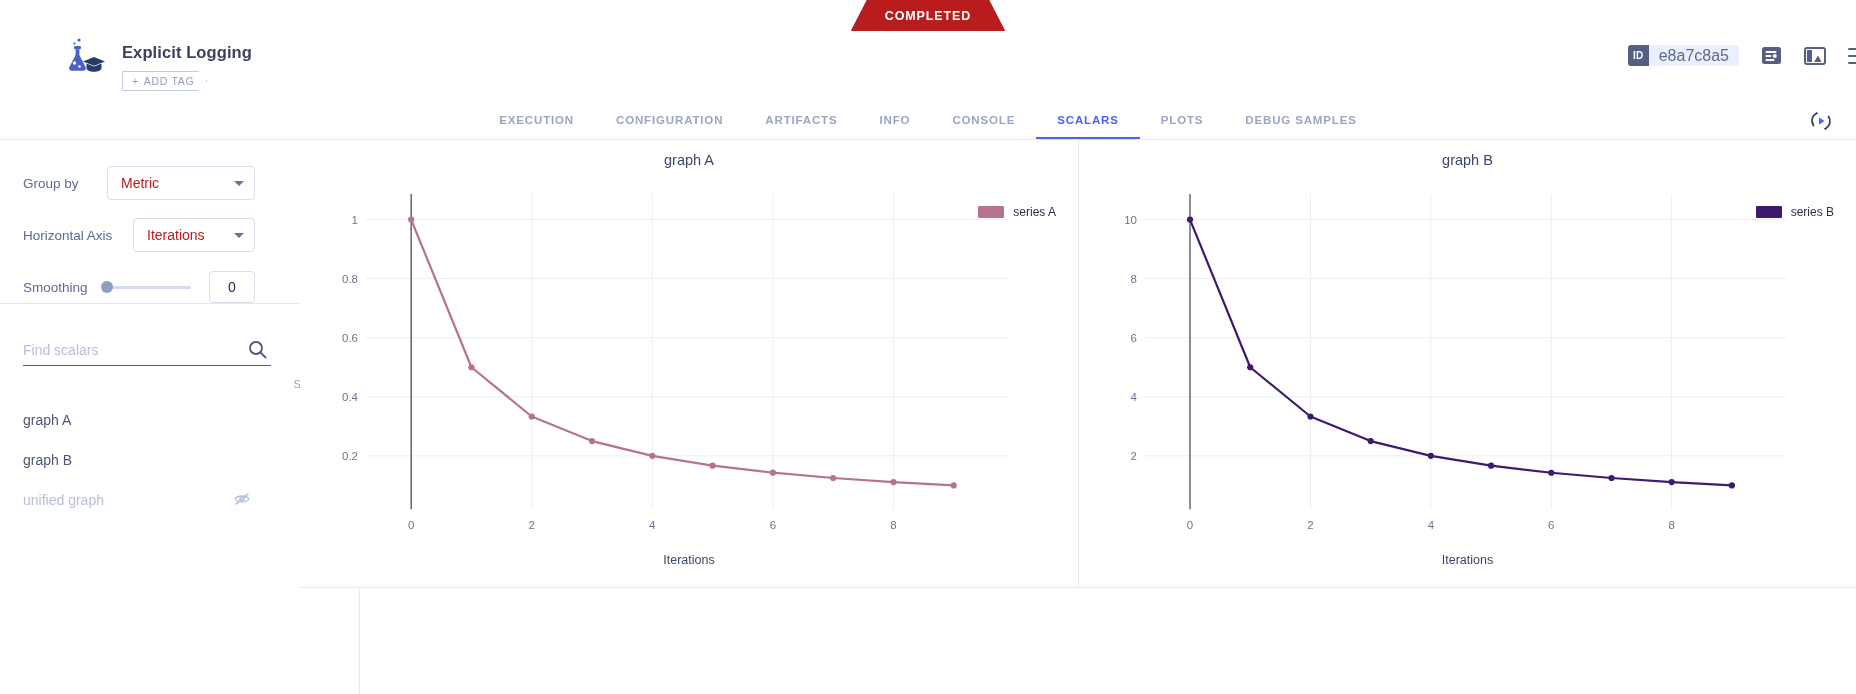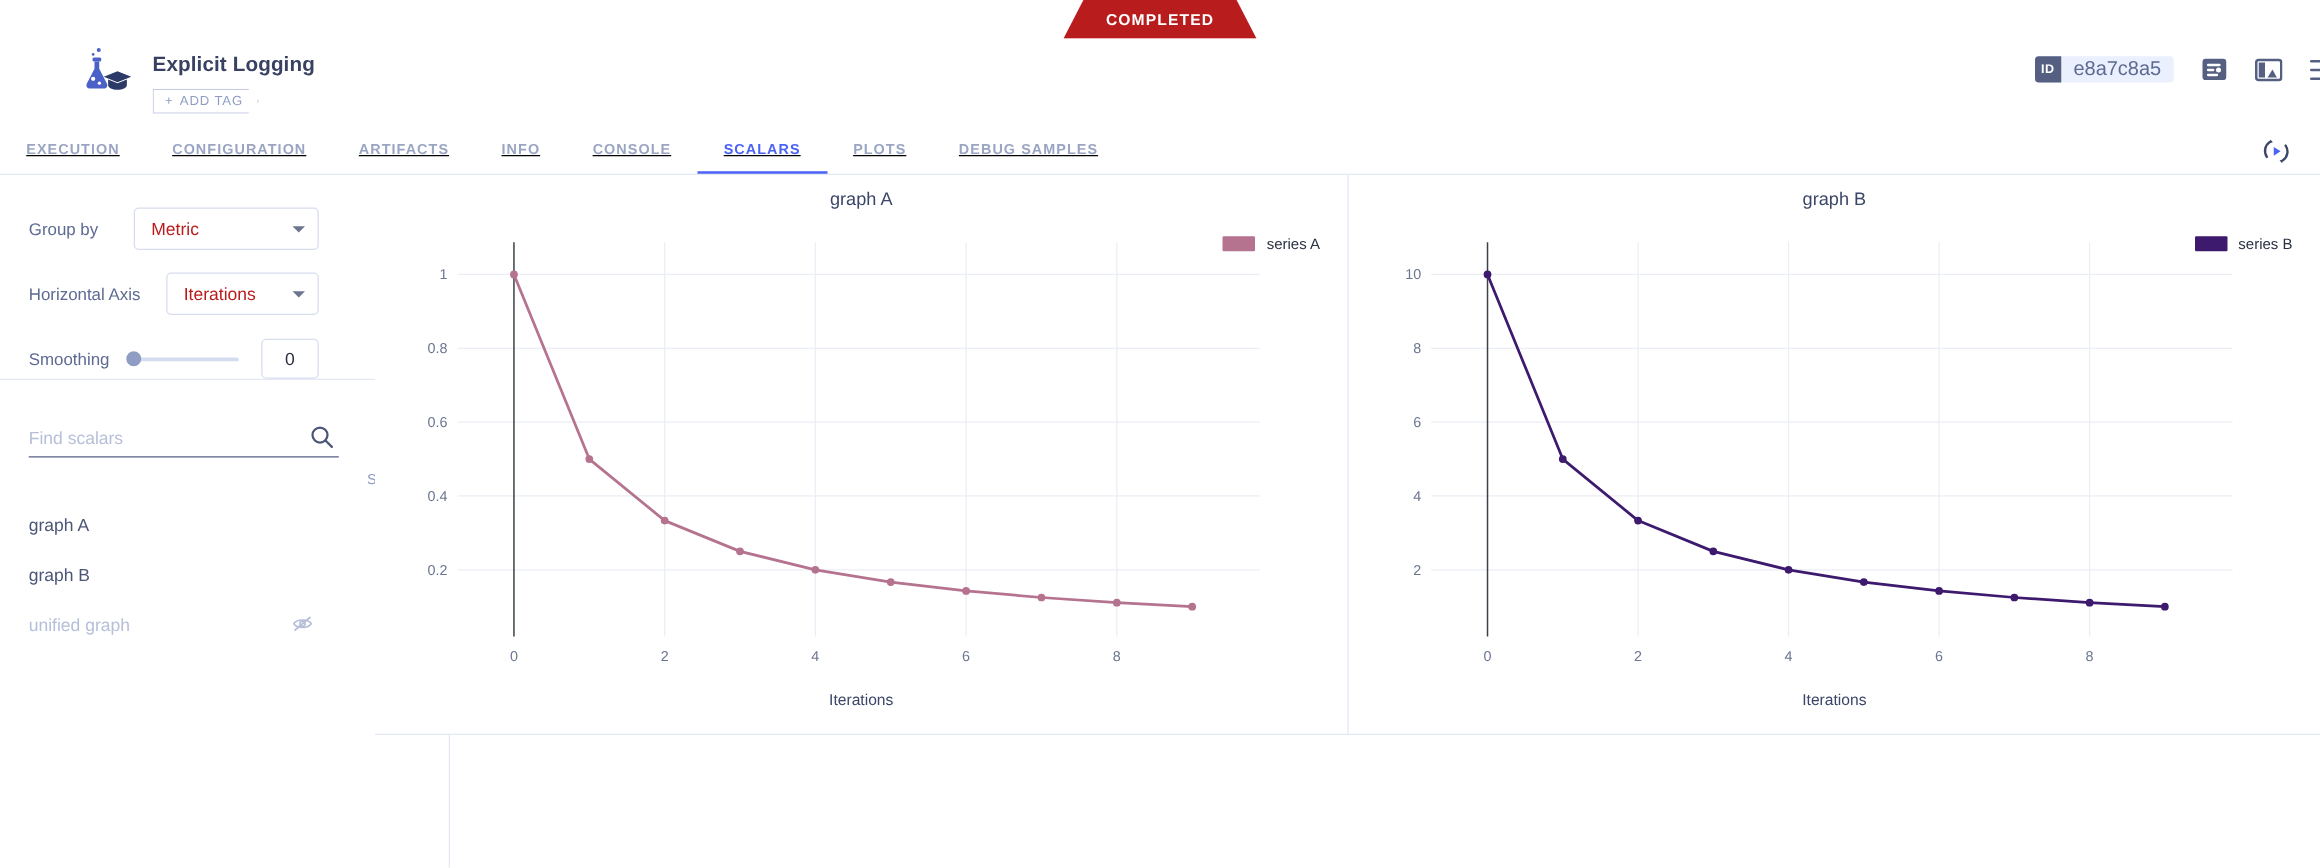"EXECUTION" .tabbar { justify-content: none -> center; text-decoration: underline -> none }
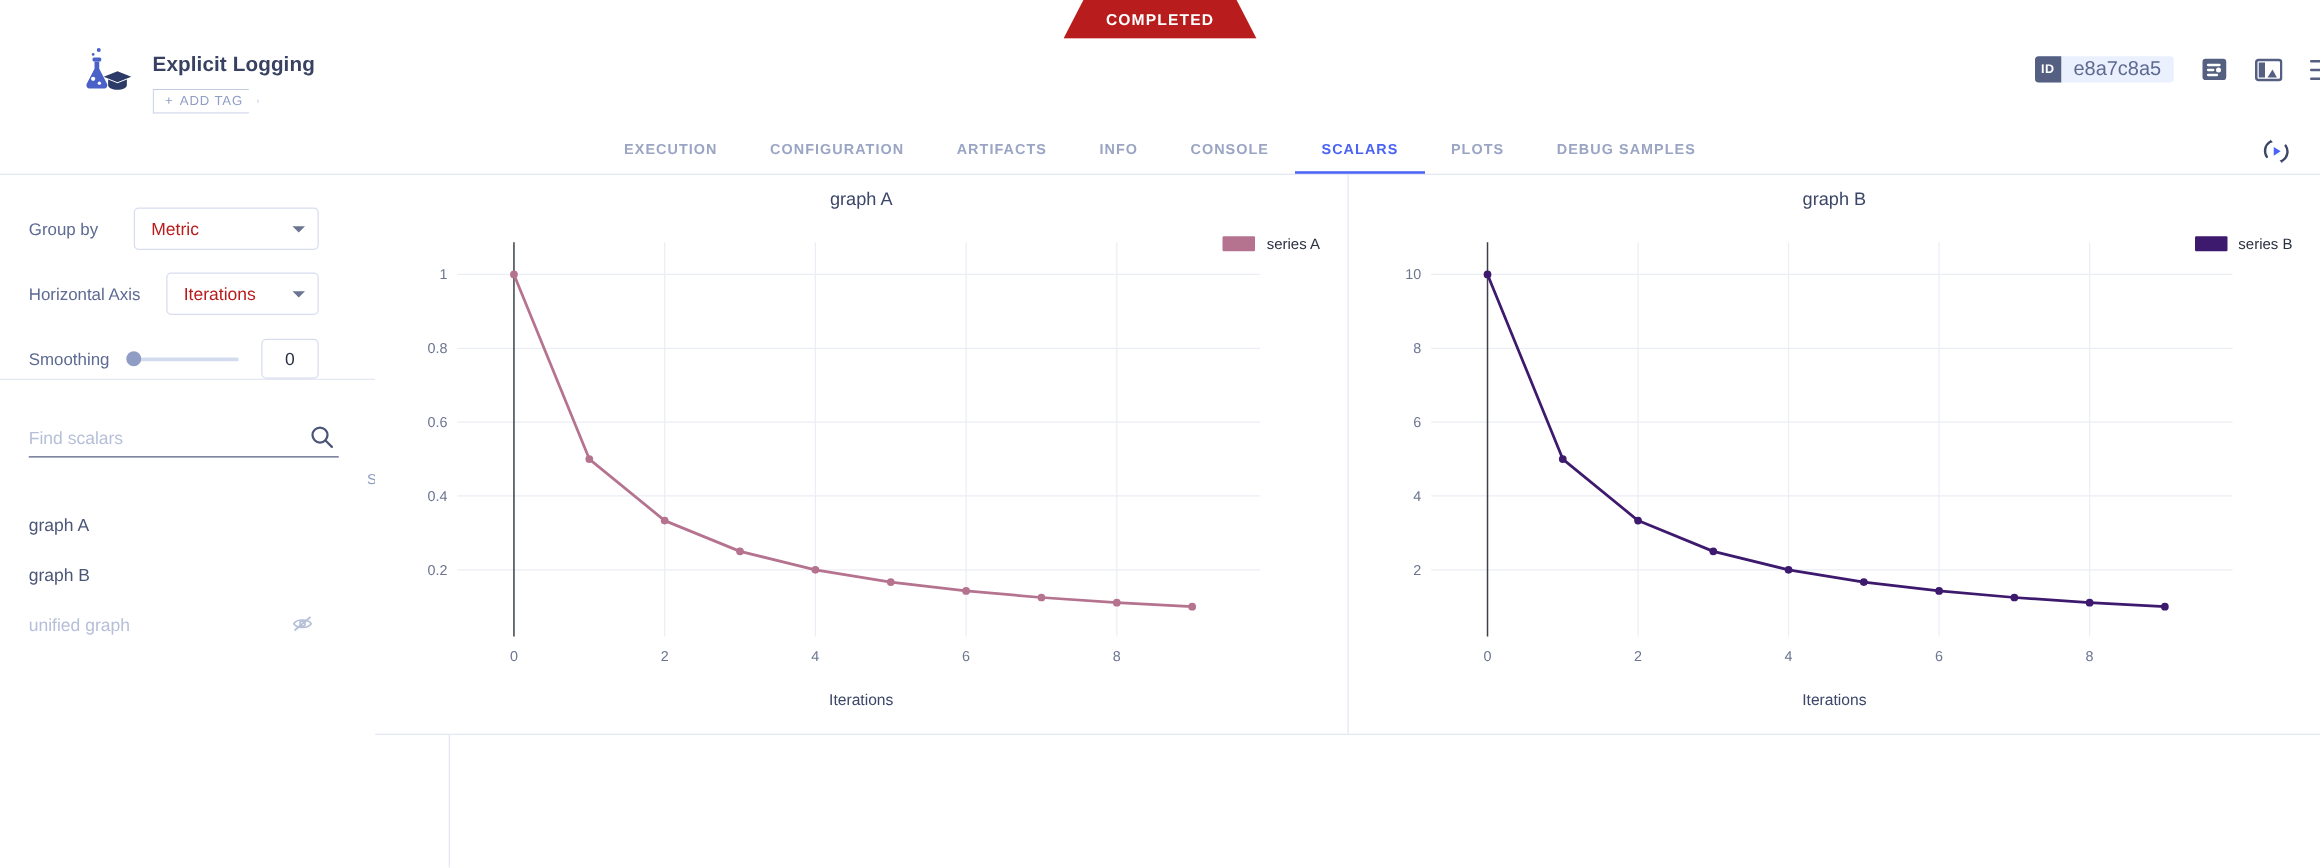"series A" .legend { top: 48px -> 65px }
